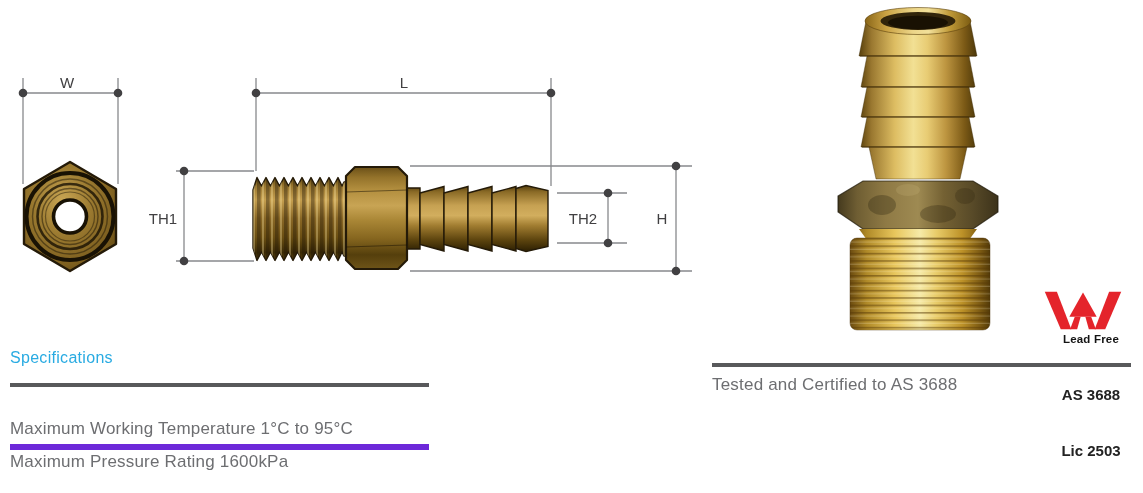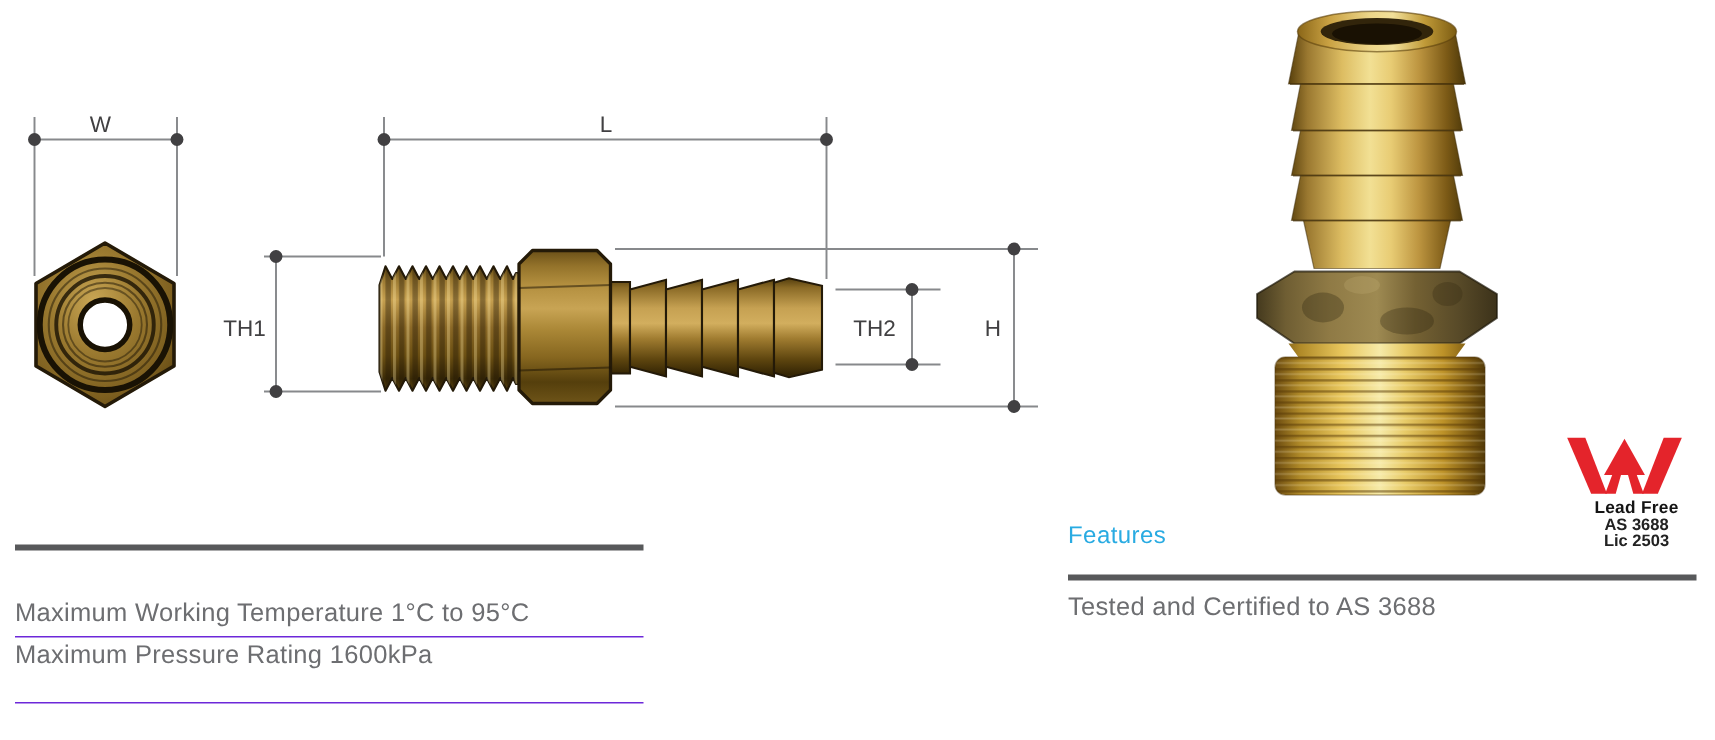"Specifications" div.section-title { html: none -> <div>Specifications</div> }
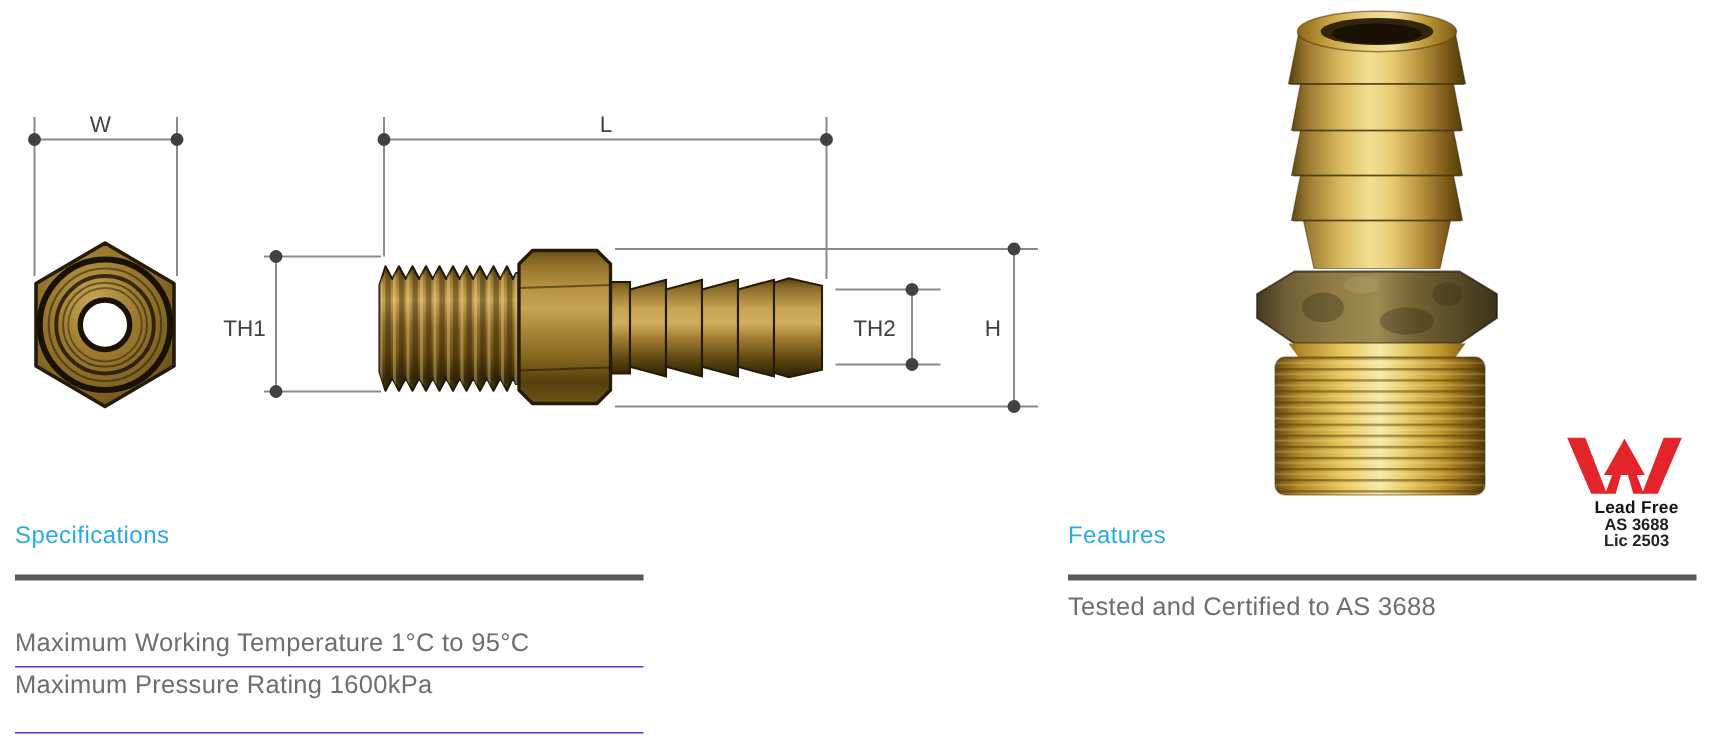"Features" div.section-title { html: <div>Features</div> -> none }
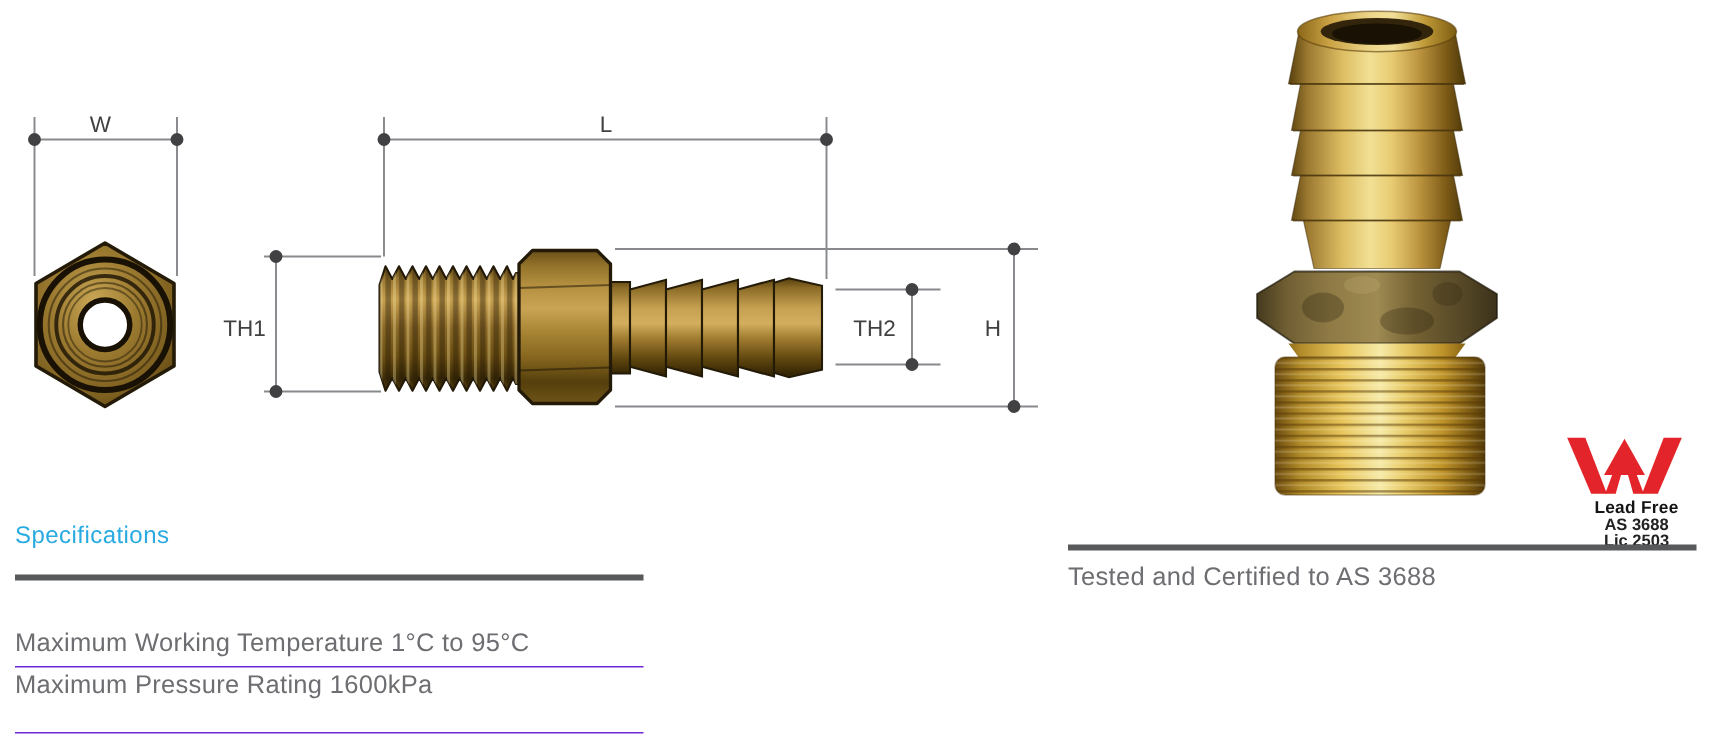"AS 3688" .logo-sub { font-size: 11px -> 15px; margin-top: none -> 45px }
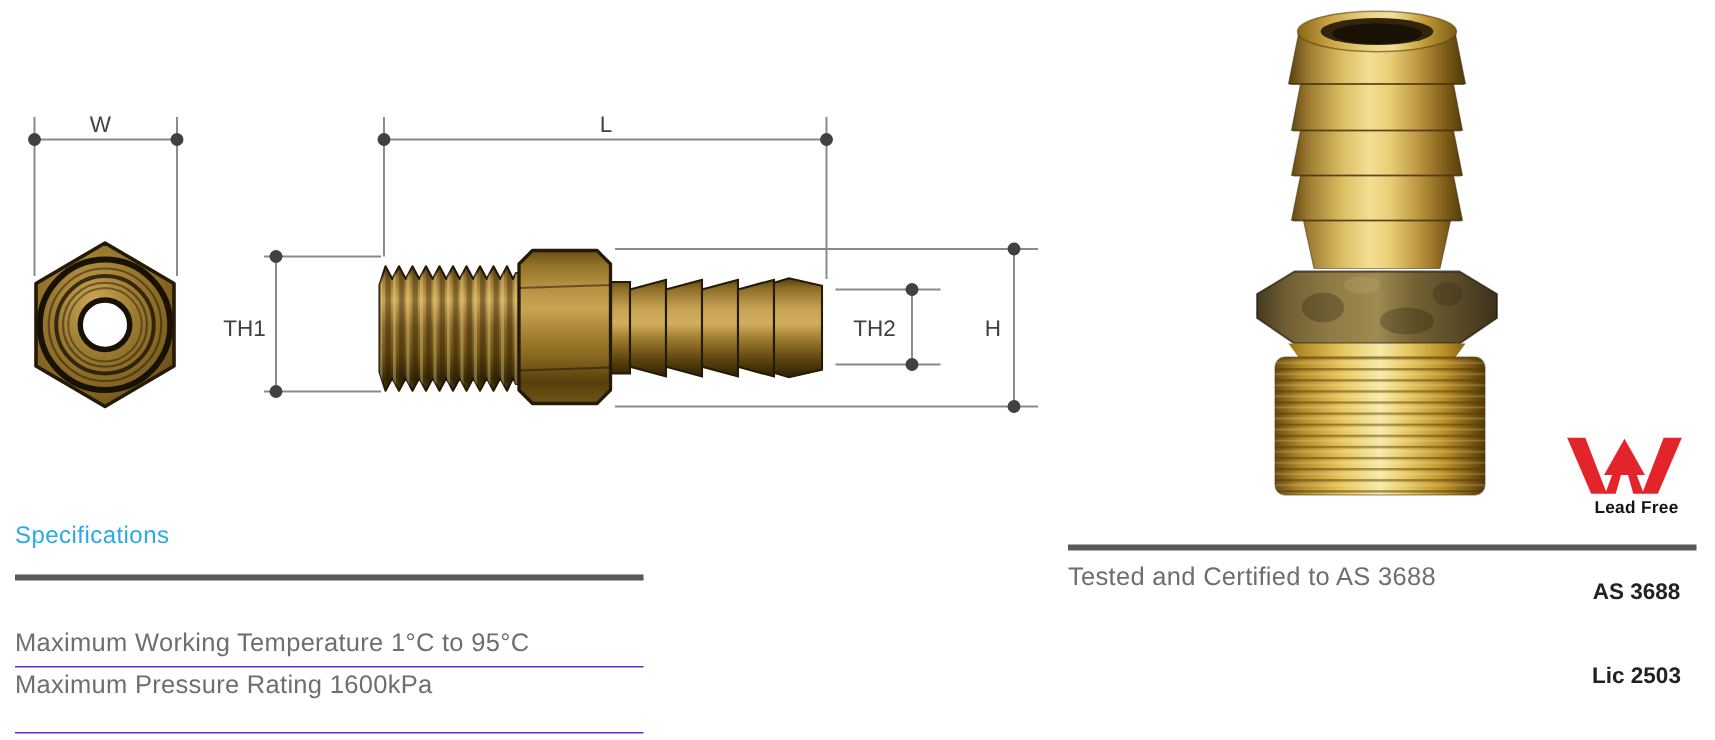"Maximum Working Temperature 1°C to" .row.underlined { border-bottom: 1px solid #6d28d9 -> 6px solid #6d28d9 }
